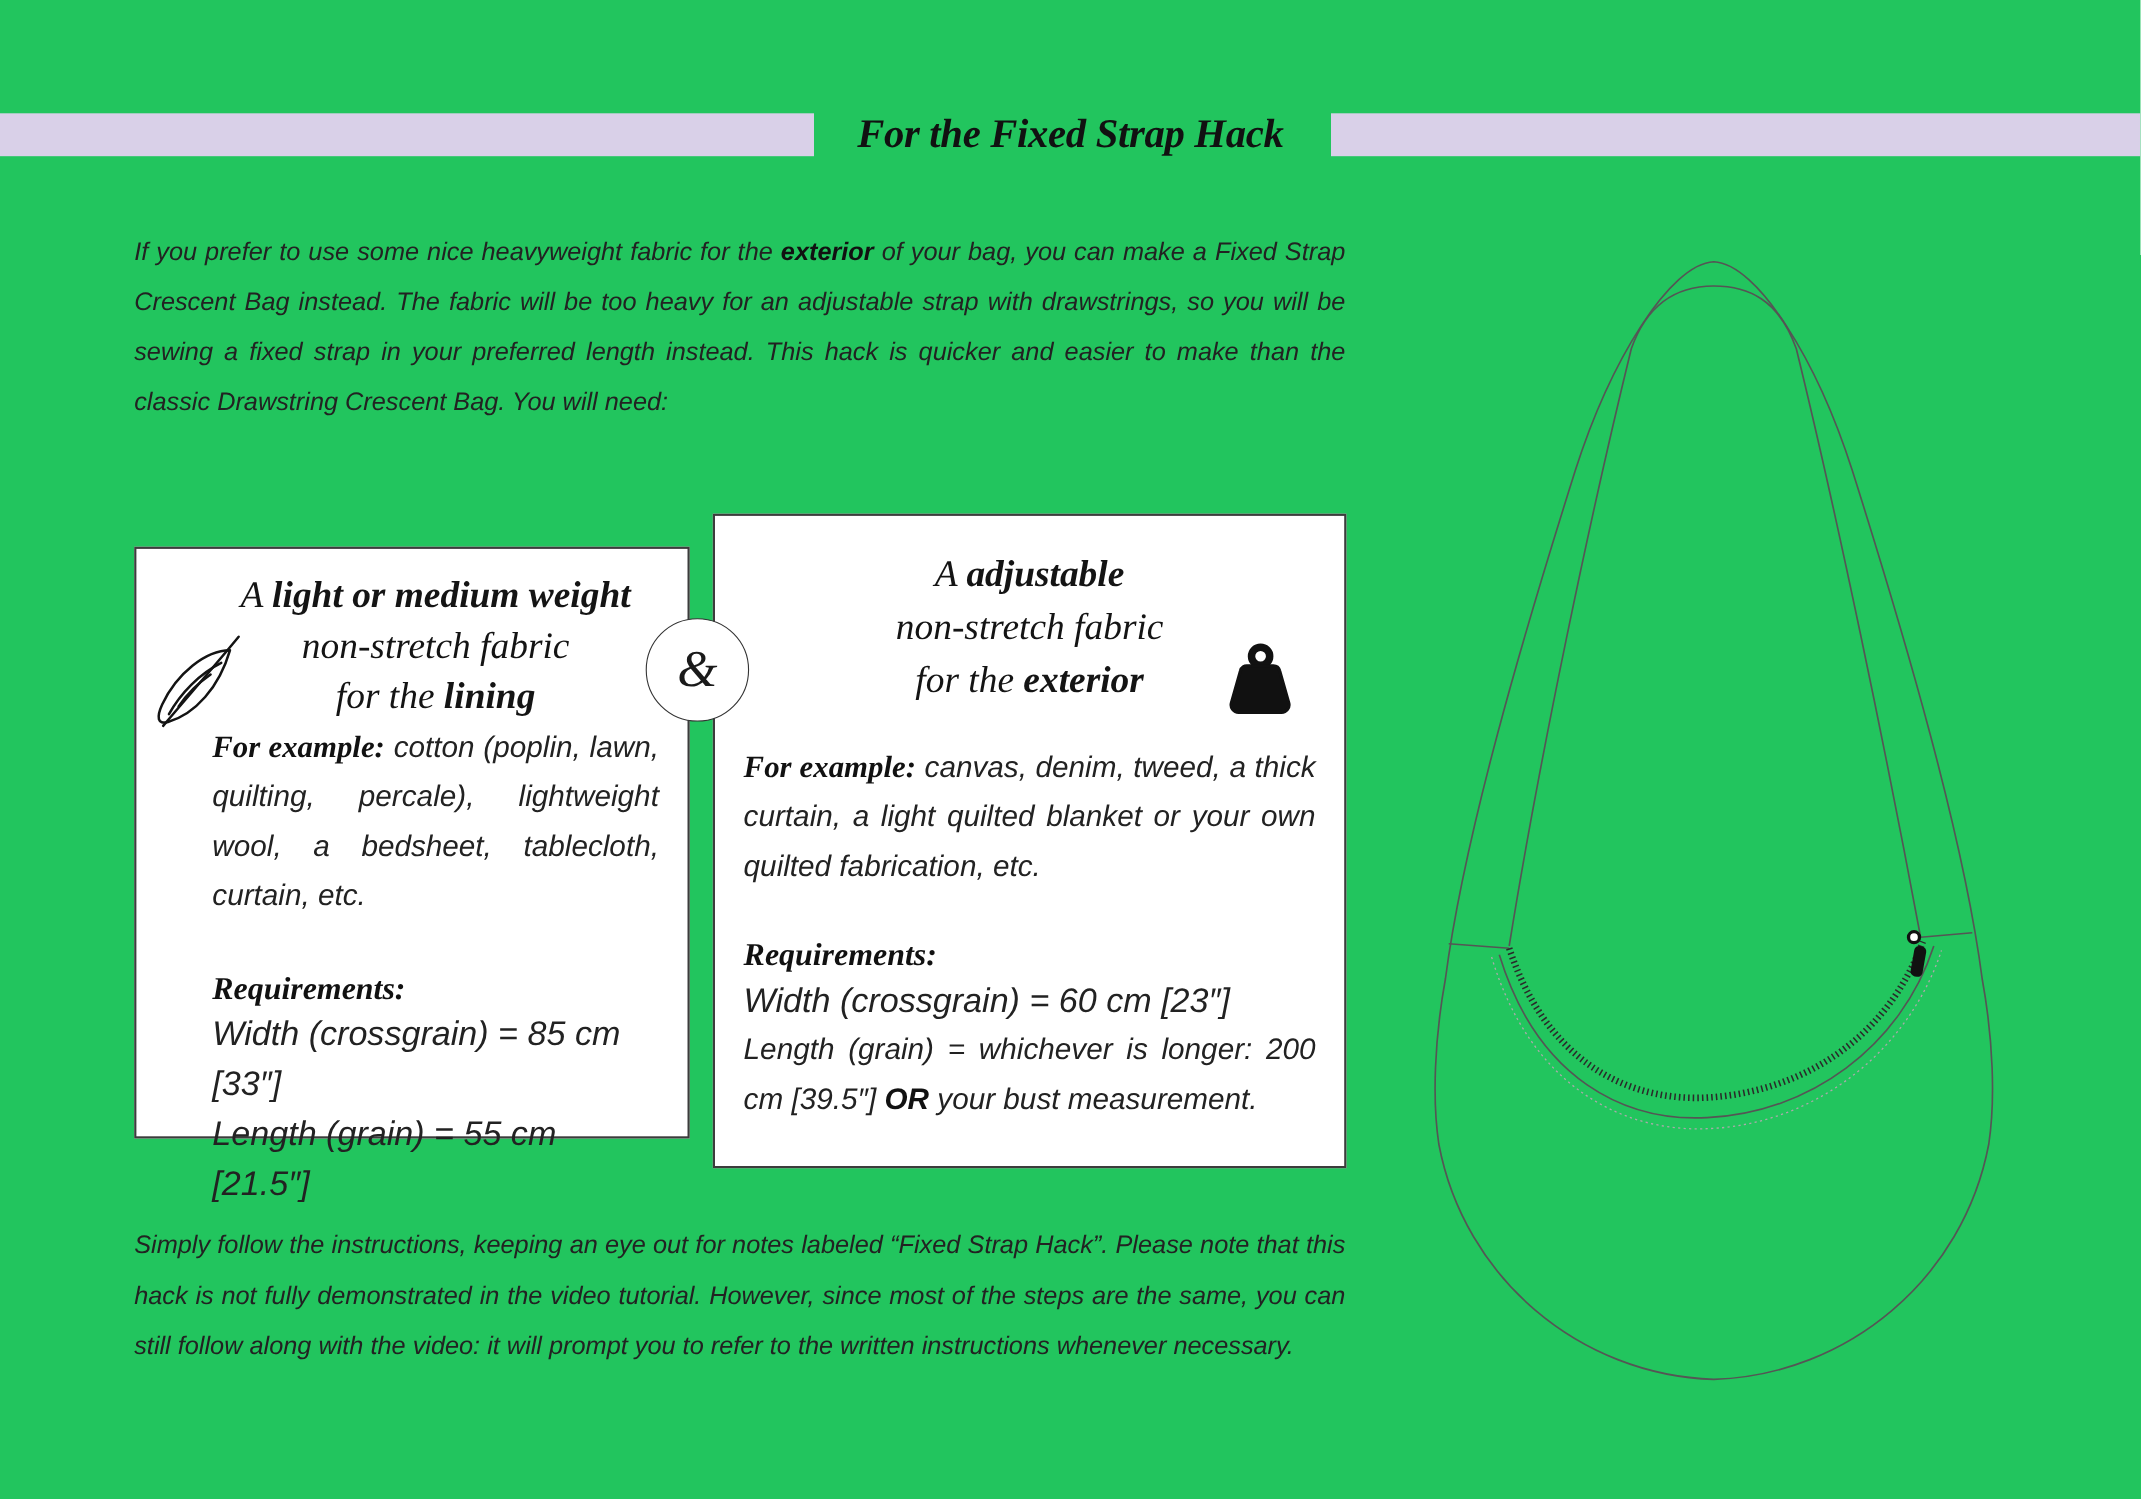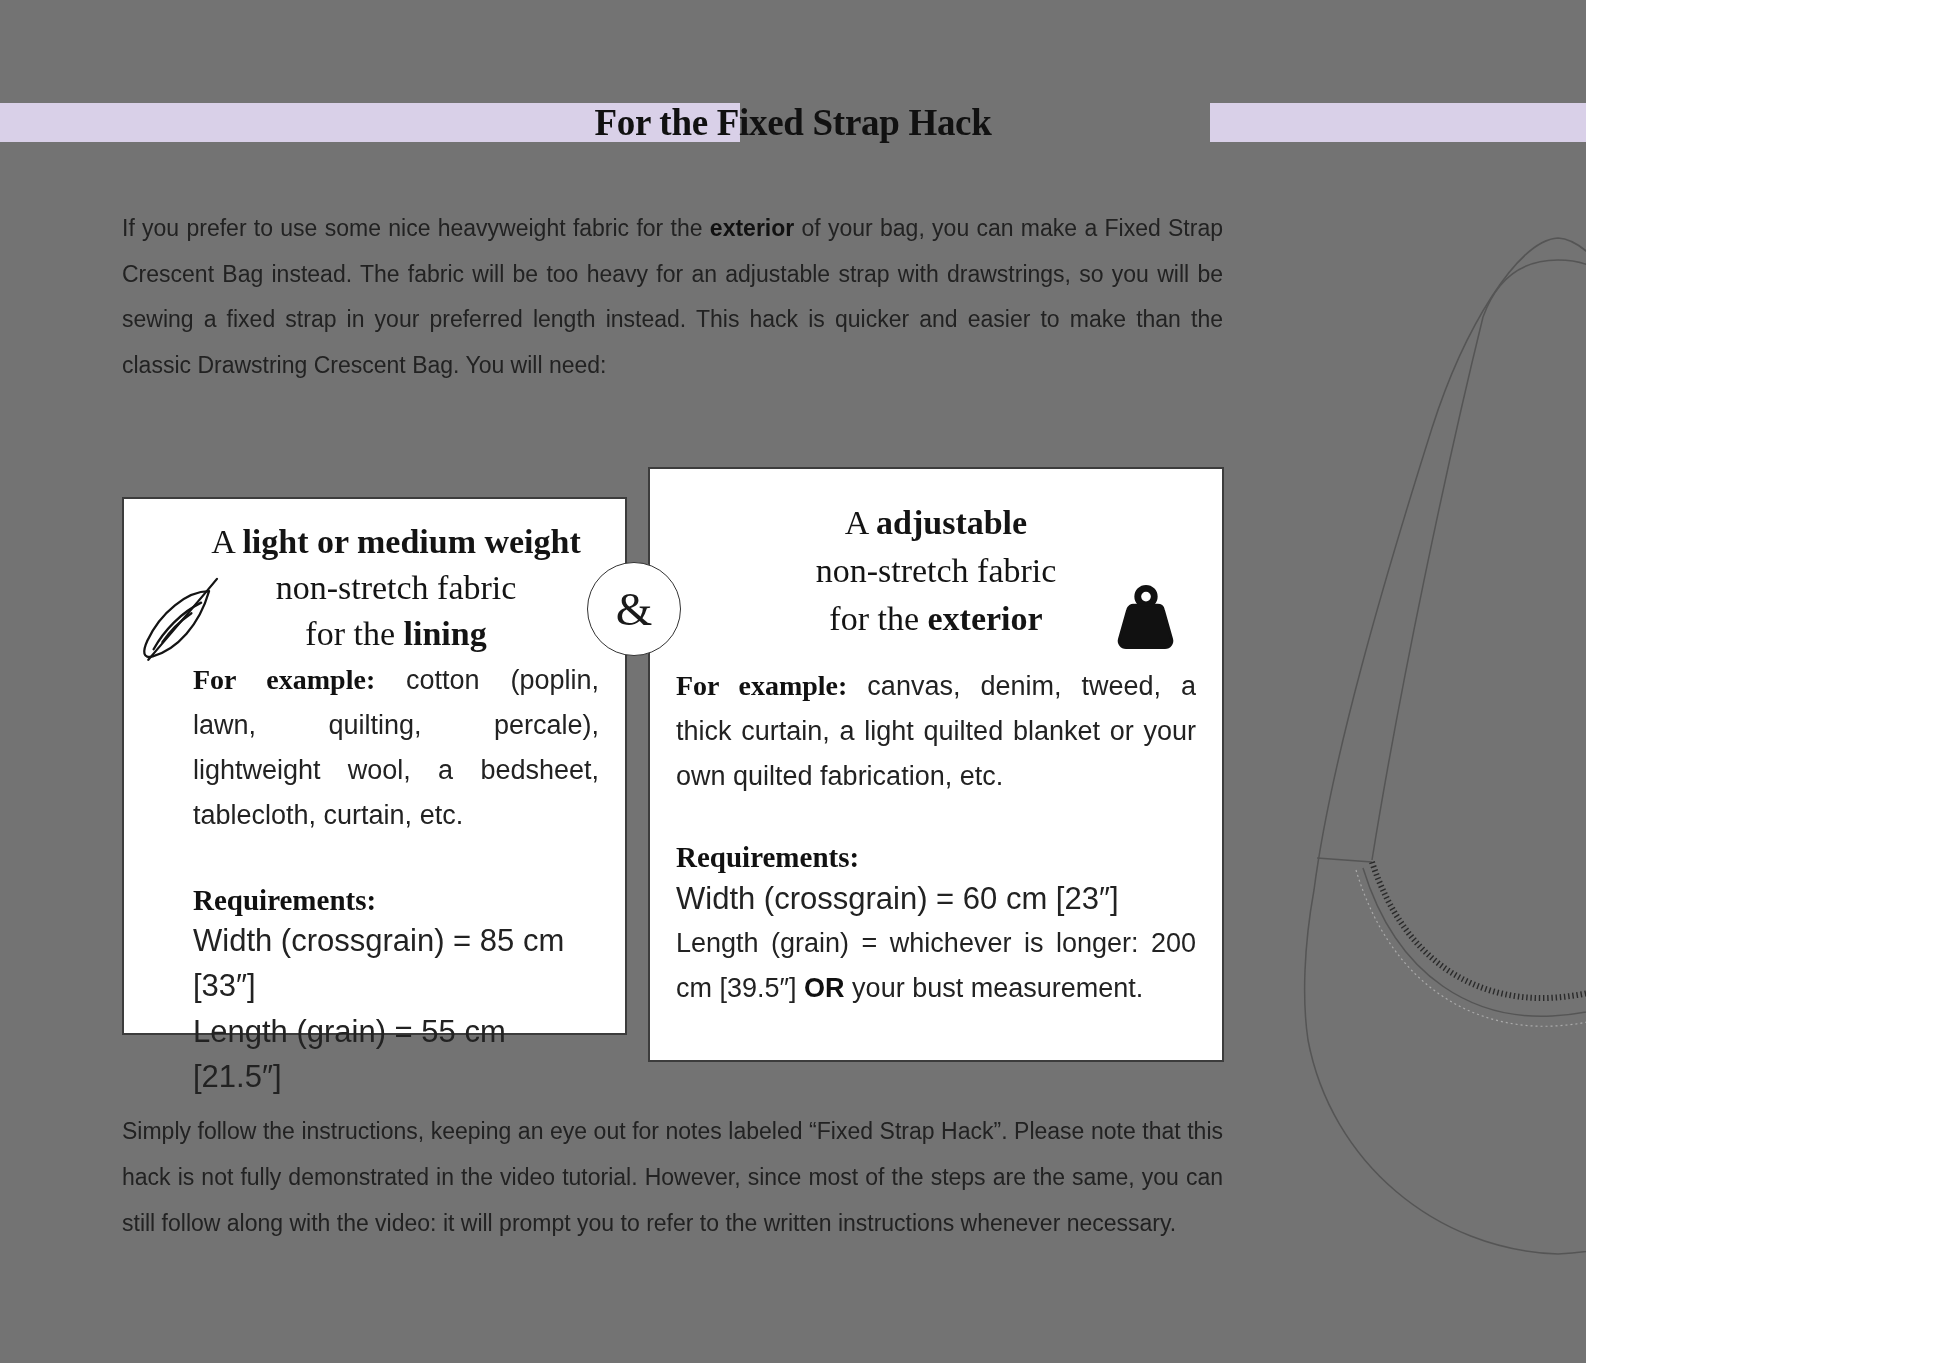"For the Fixed Strap Hack" .page { background: #737373 -> #22c55e; font-style: none -> italic; width: 1586px -> 1946px }
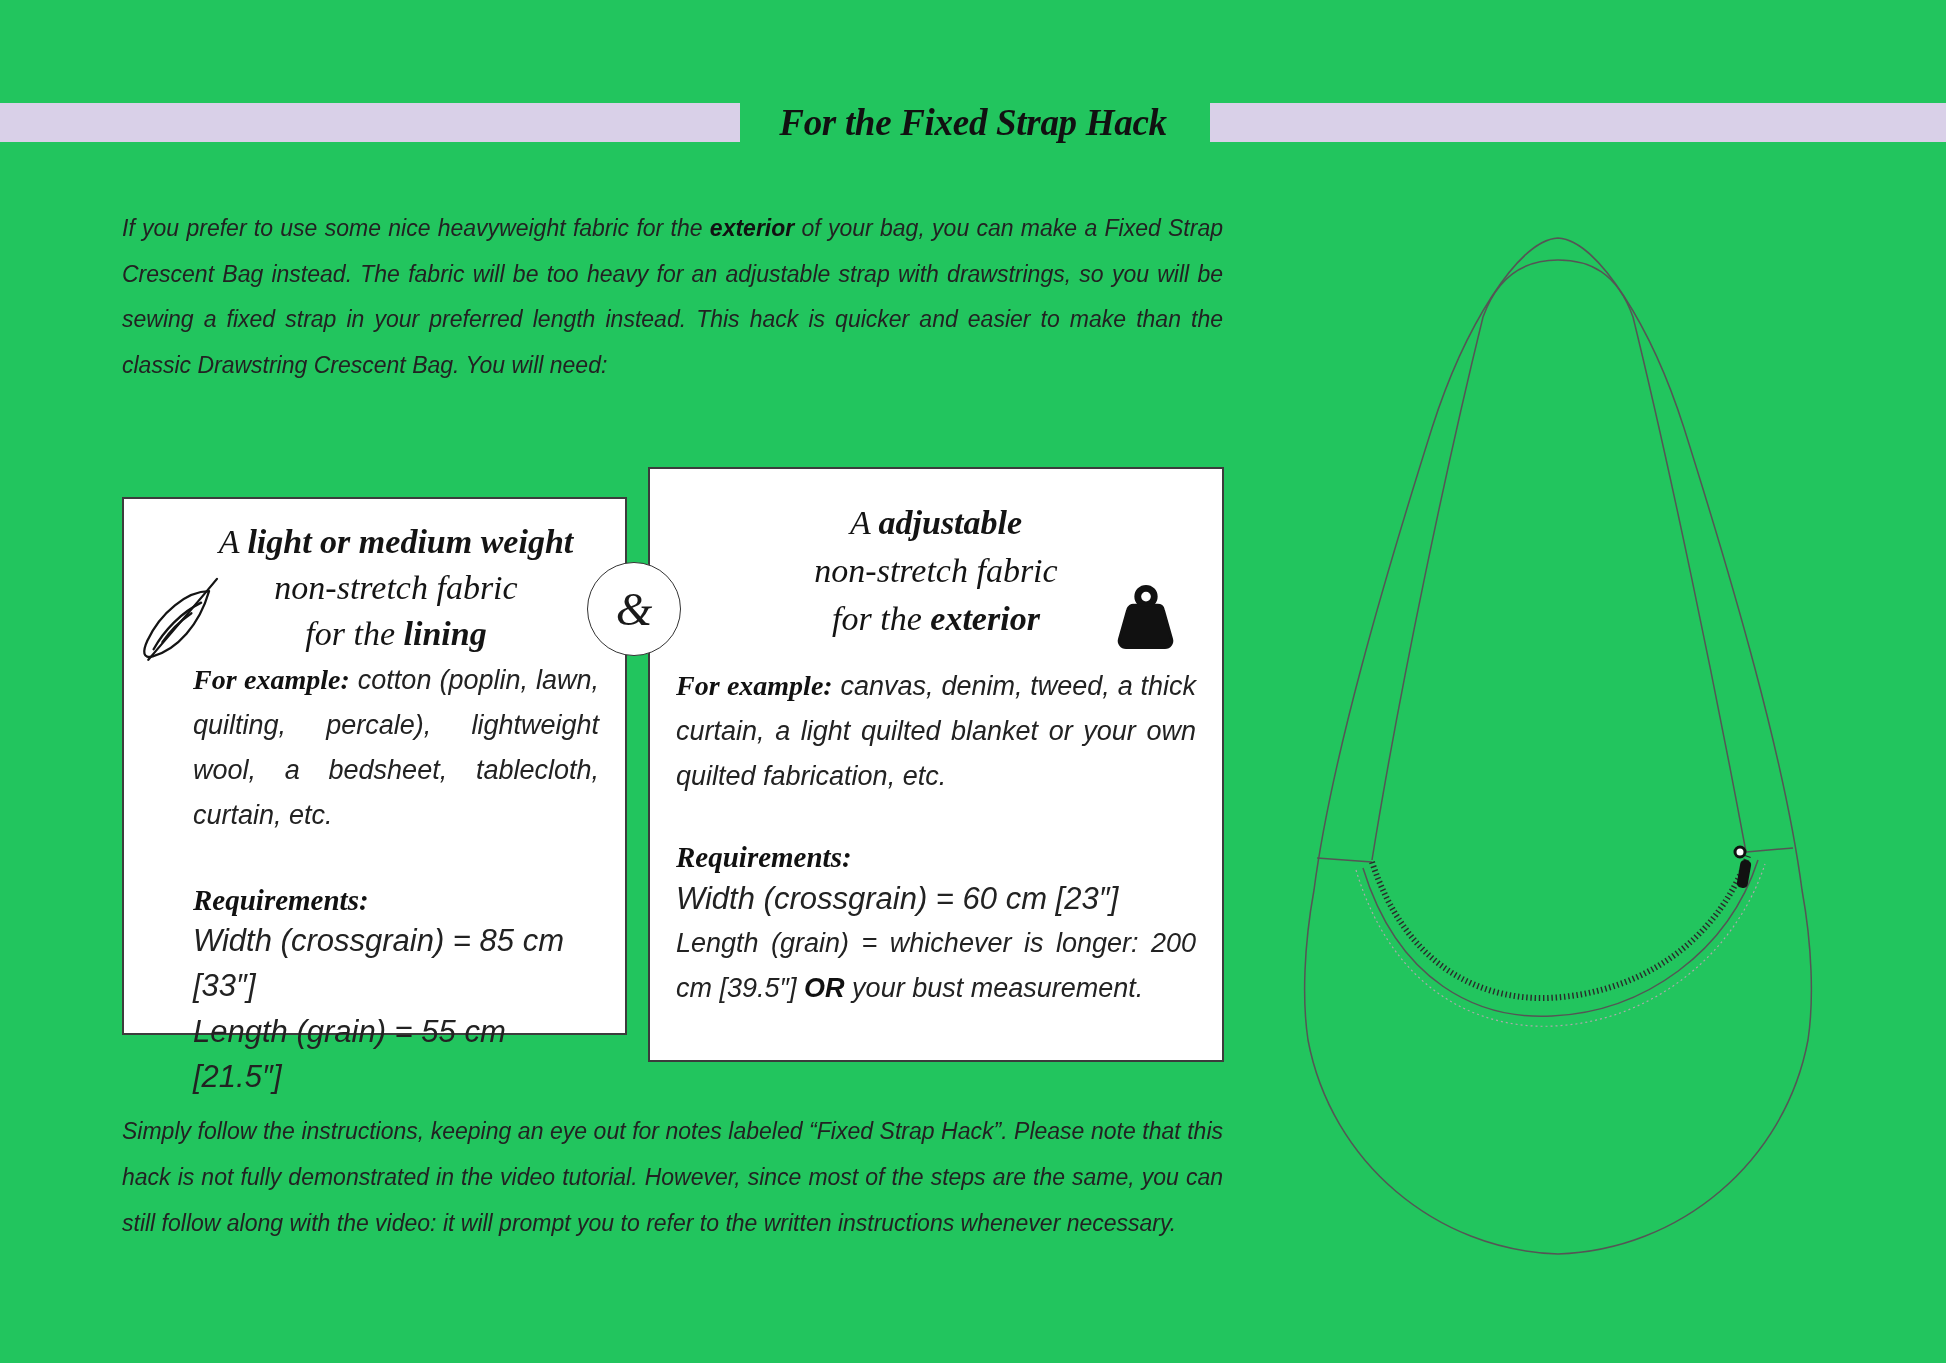"For example: canvas, denim, tweed," .box-right .bb-example { margin-top: 20px -> 32px }
